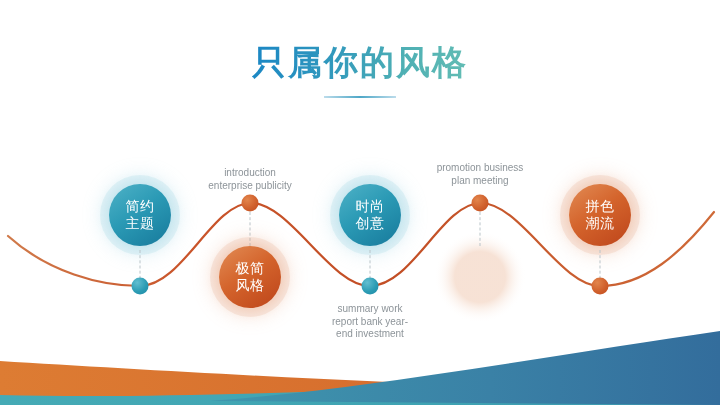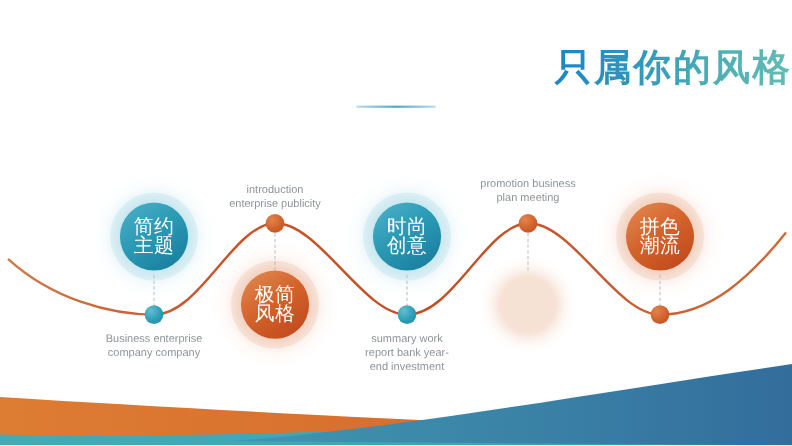"只属你的风格" .title-block { text-align: right -> center }
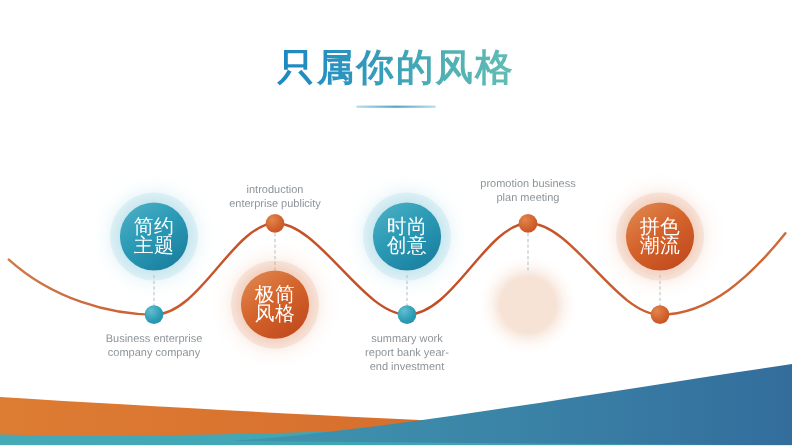"简约" .bubble { font-size: 18px -> 14px }
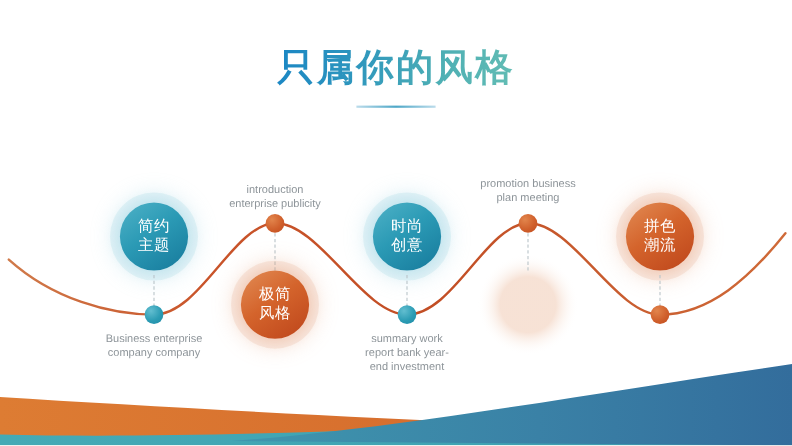"Business enterprise" div.caption { html: <div>Business enterprise company company</div> -> none }
